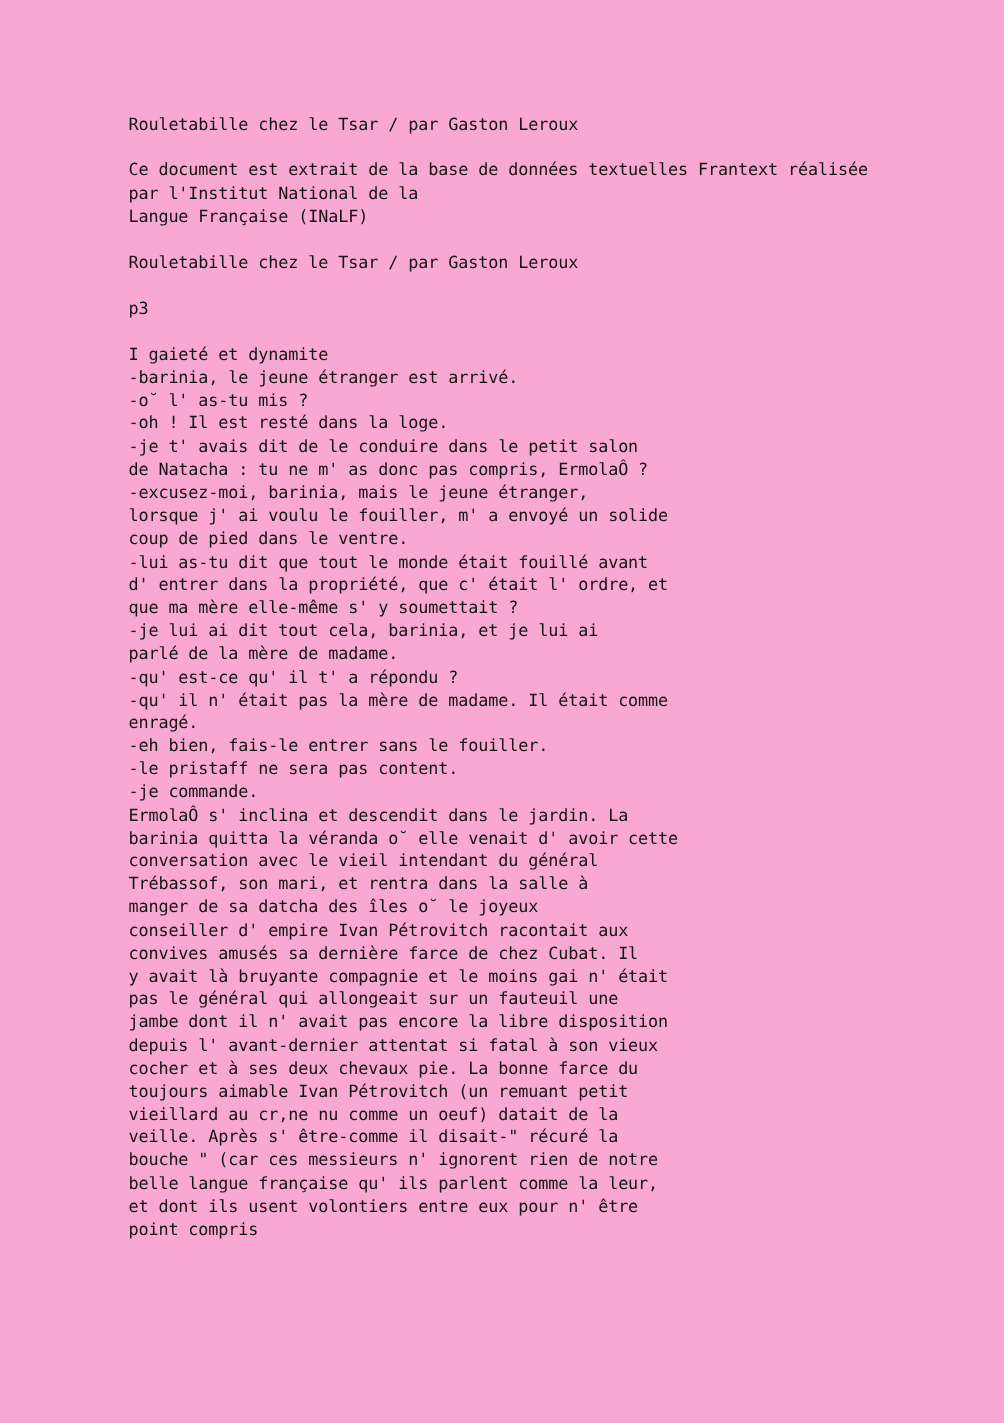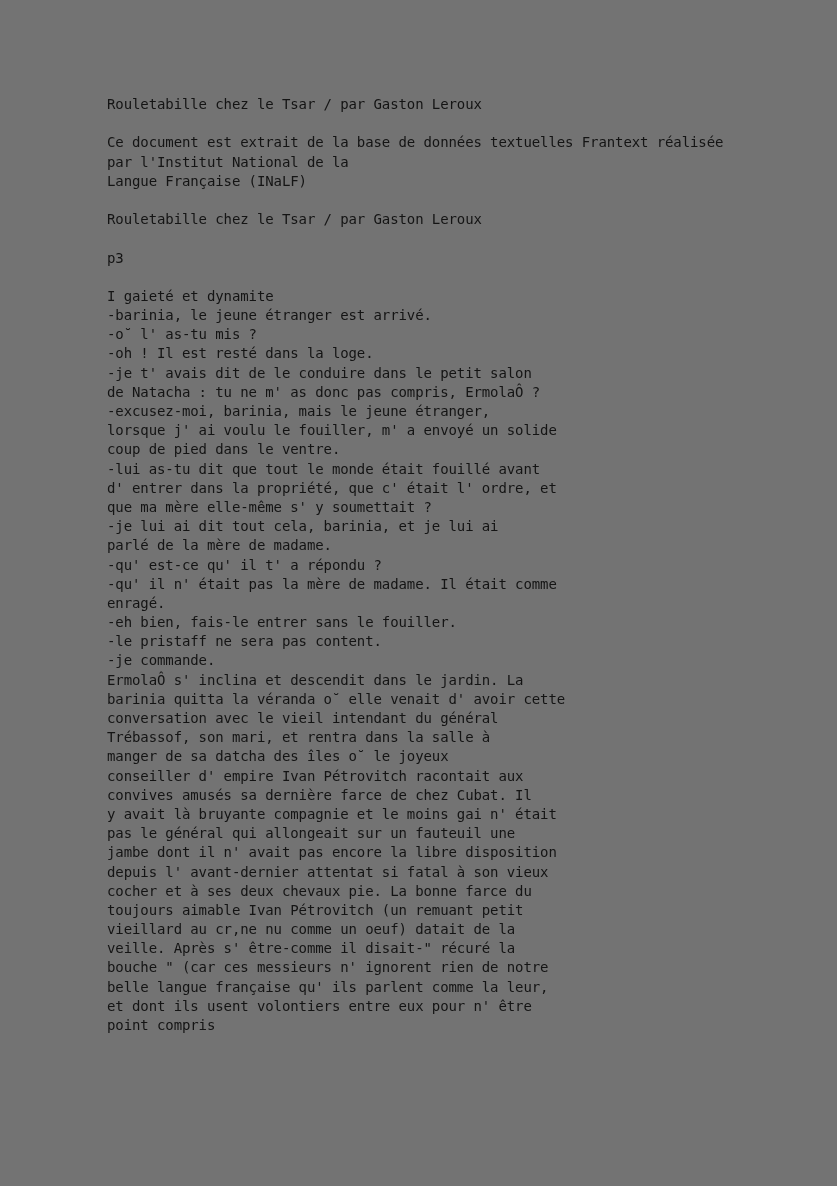"Rouletabille chez le Tsar /" .document-page { background: #737373 -> #f9a8d4 }
